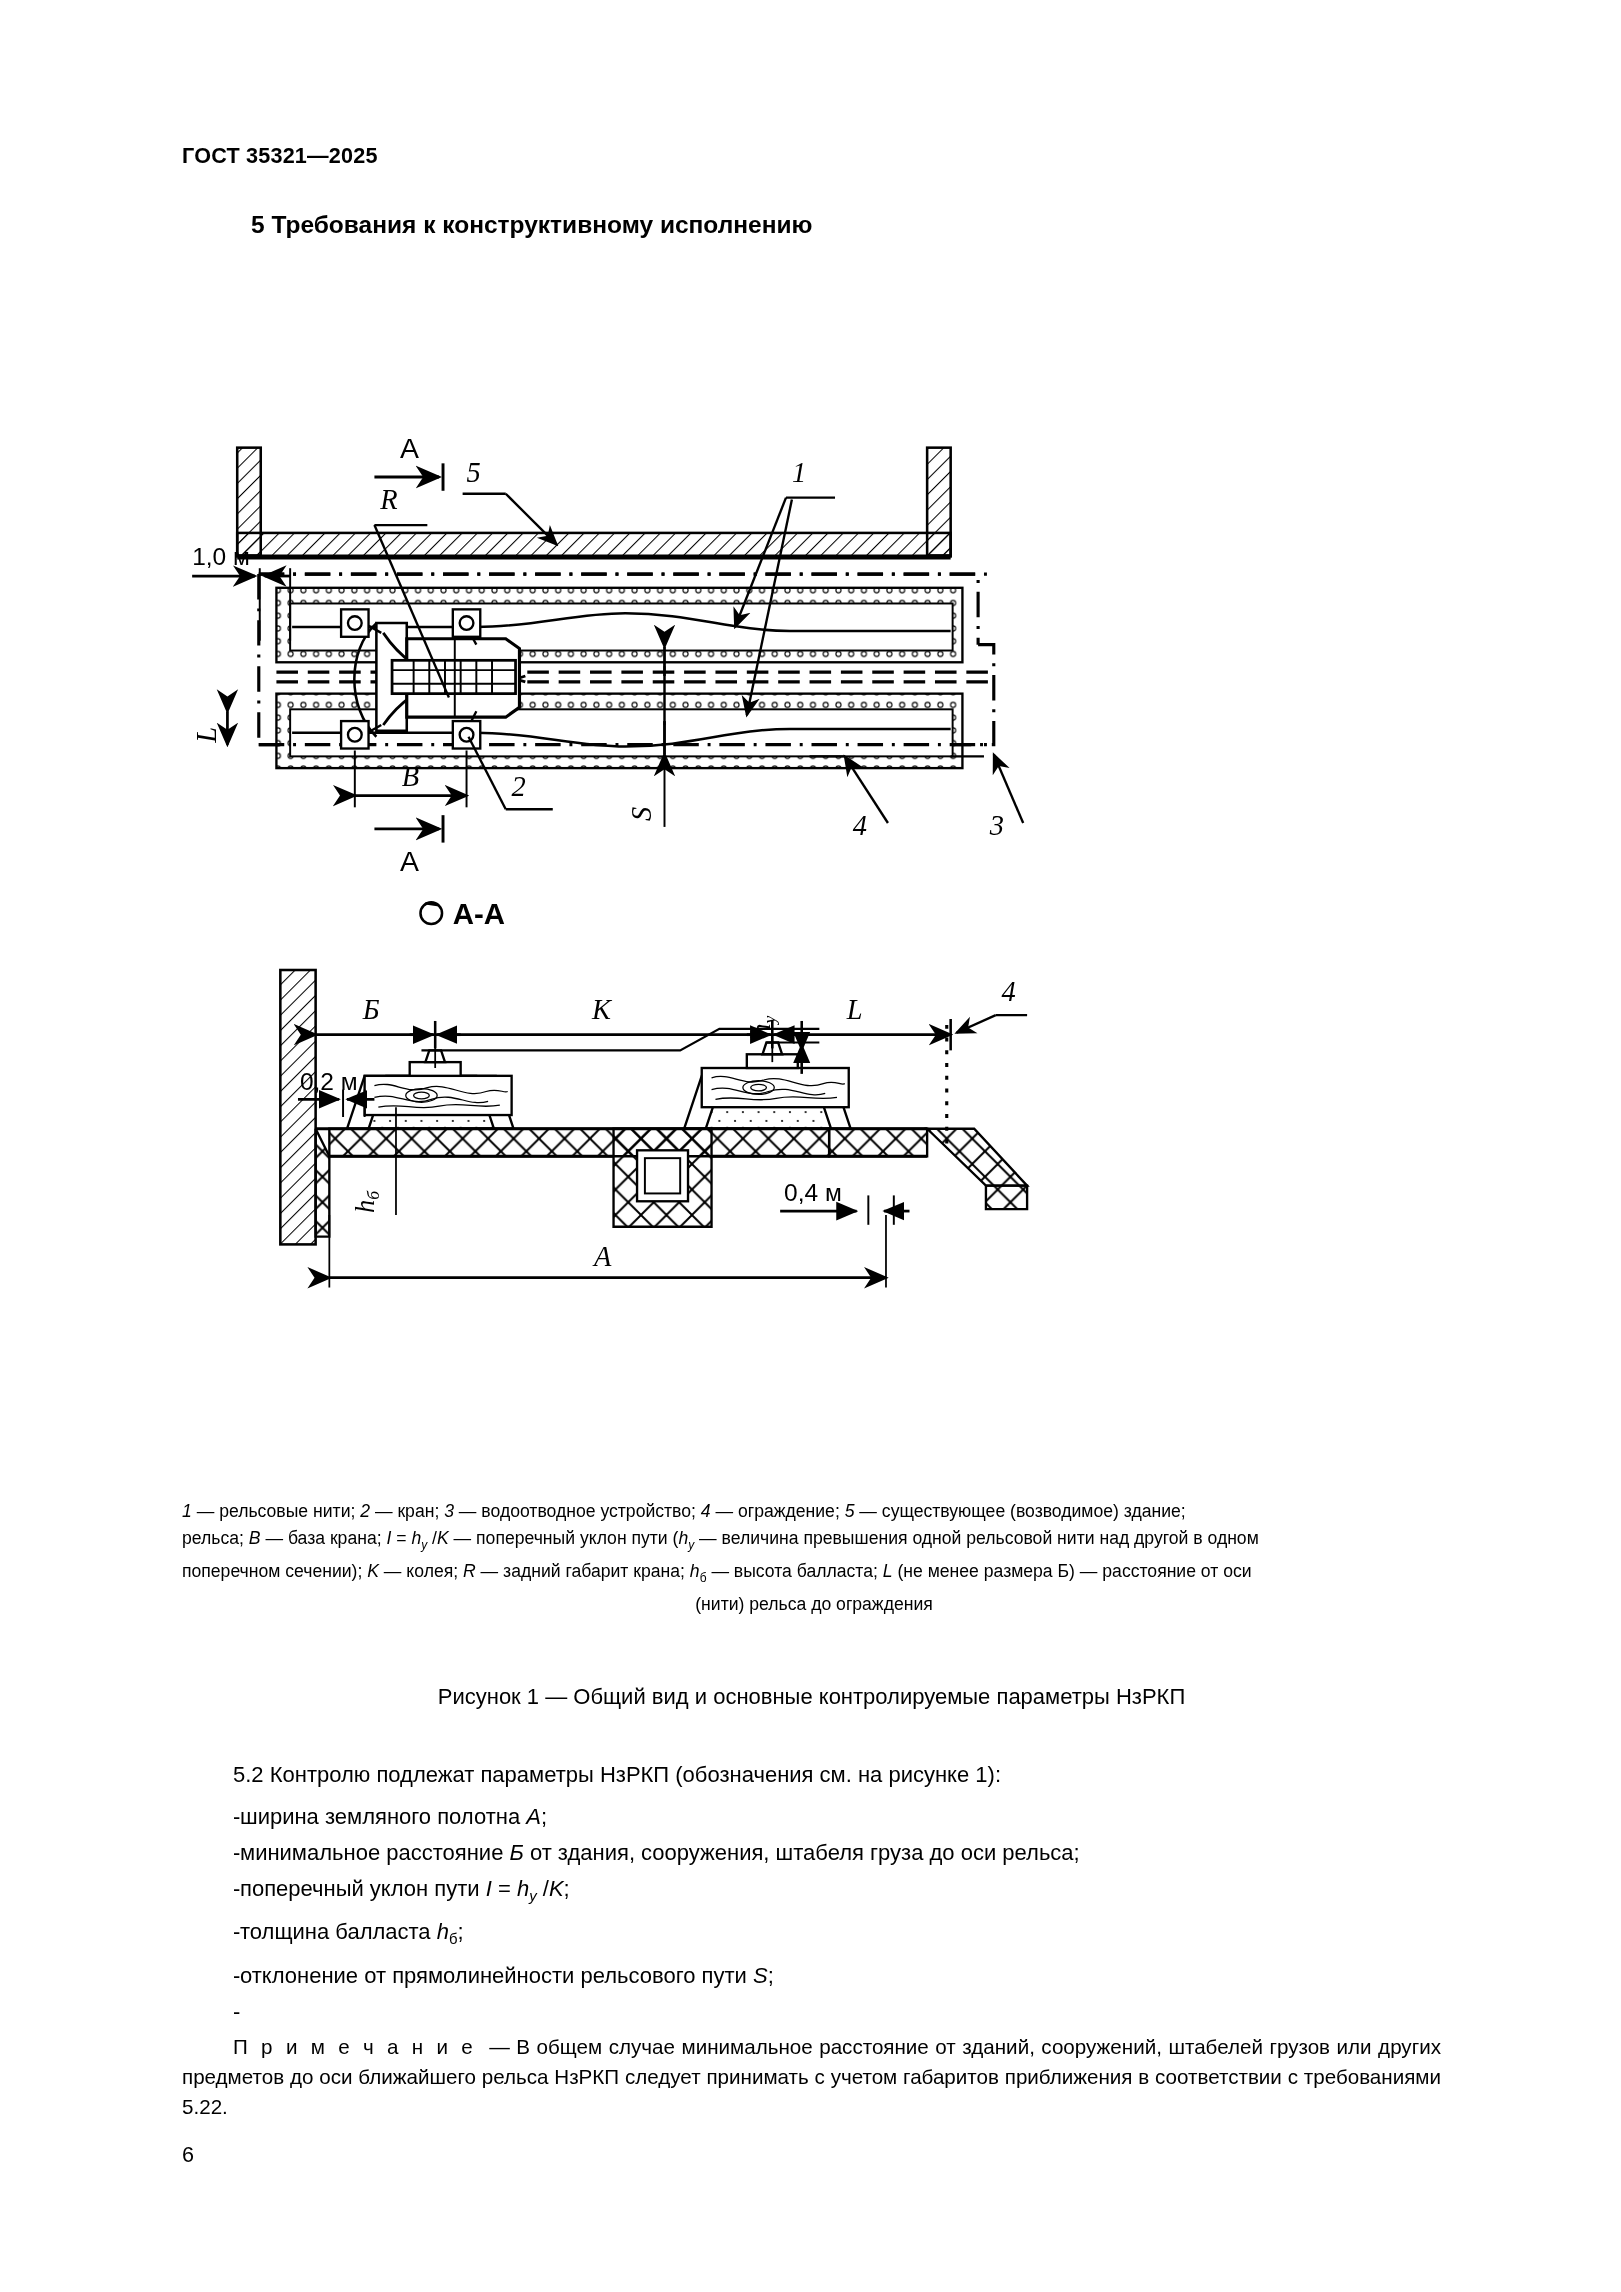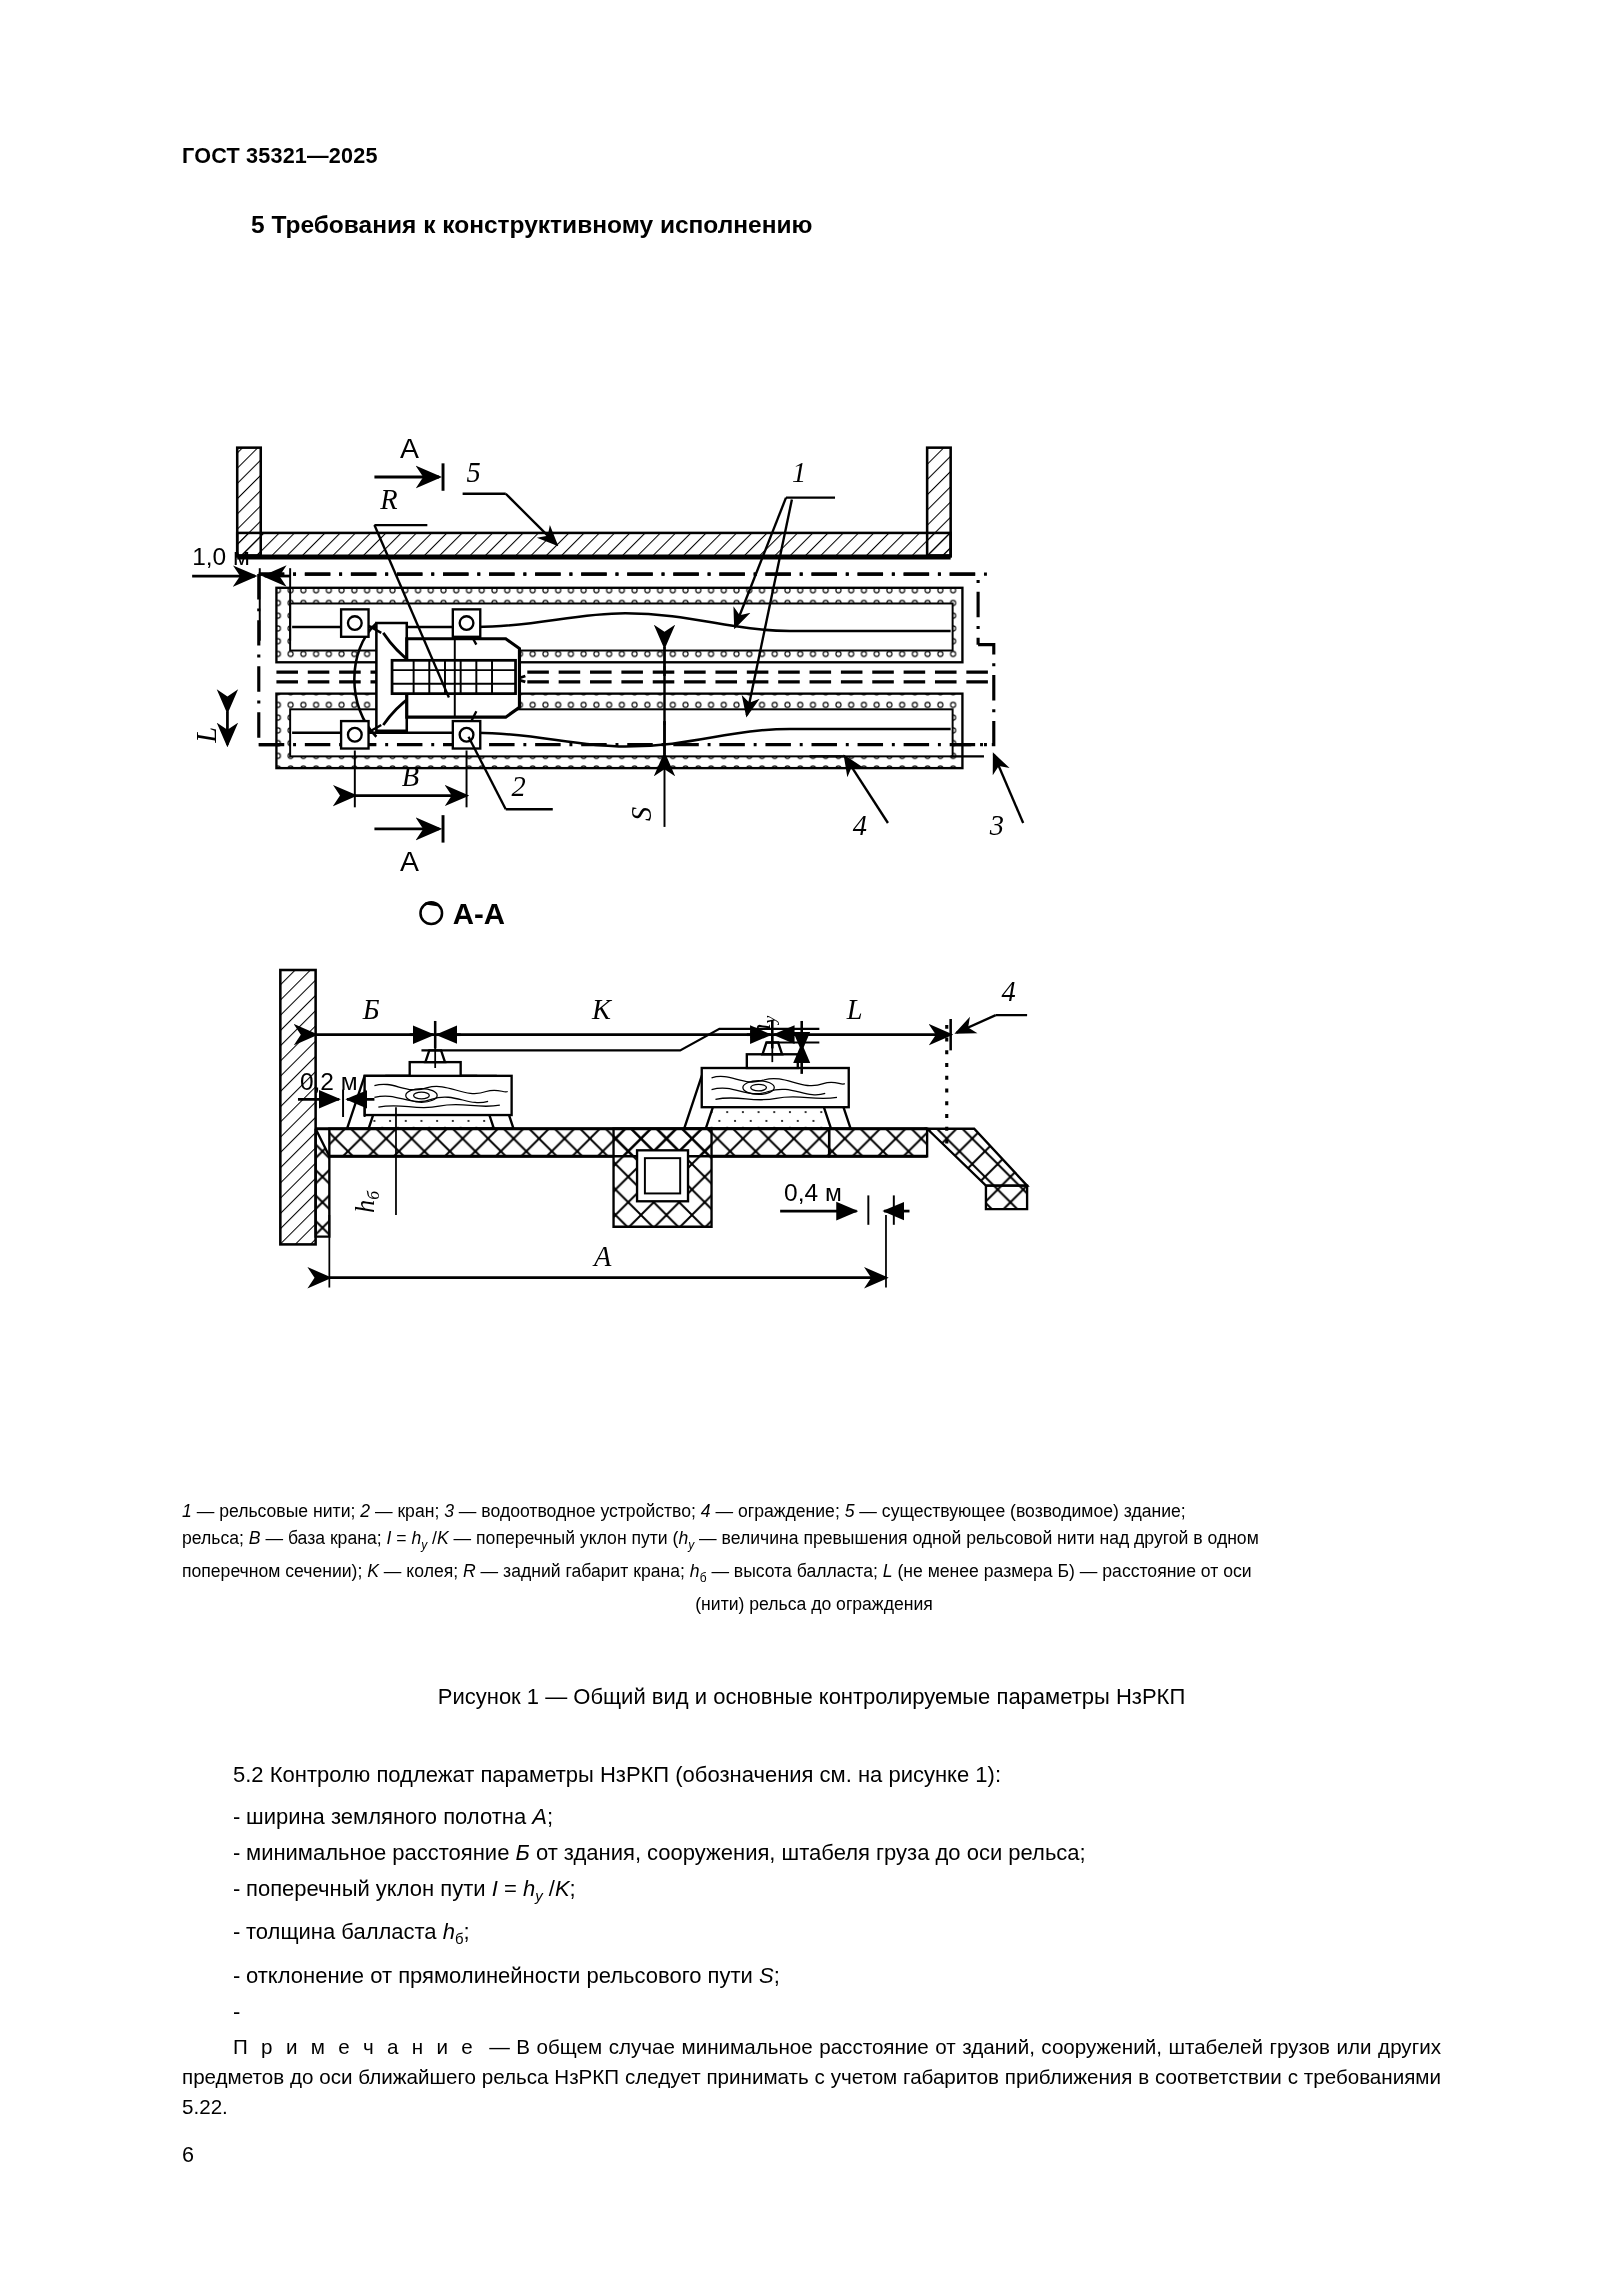"ширина земляного полотна A;" ul.bullets li .txt { margin-left: 13px -> 7px }
